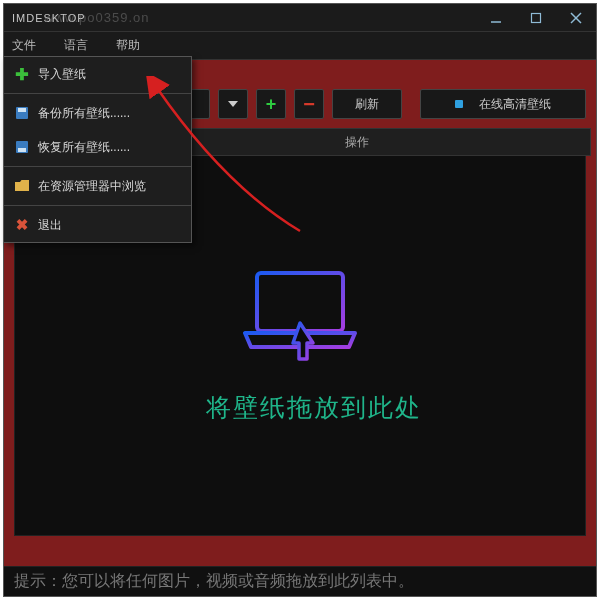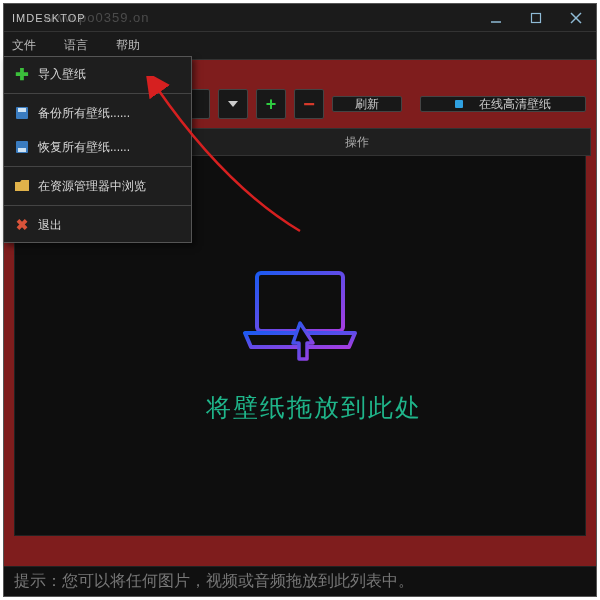"刷新" .pill-btn { height: 16px -> 30px }
